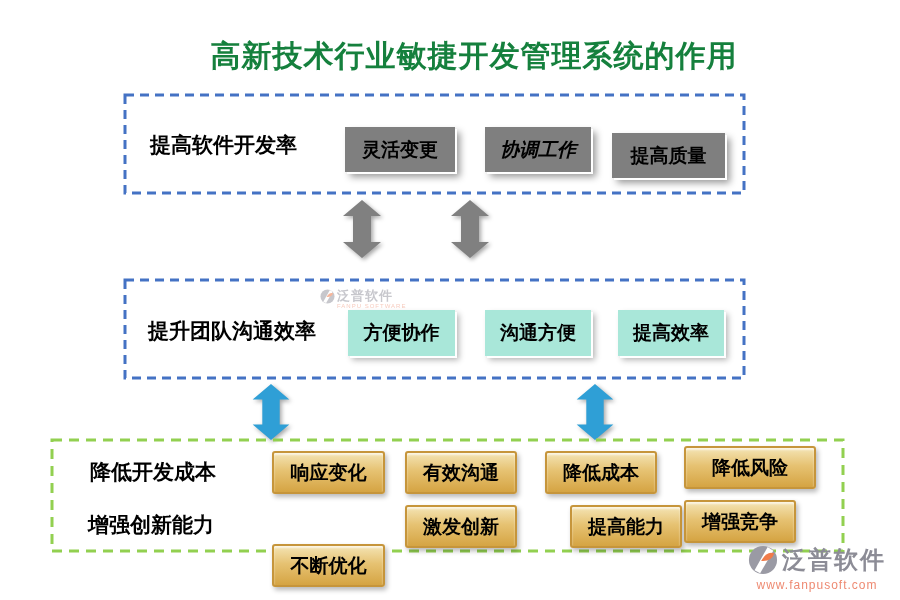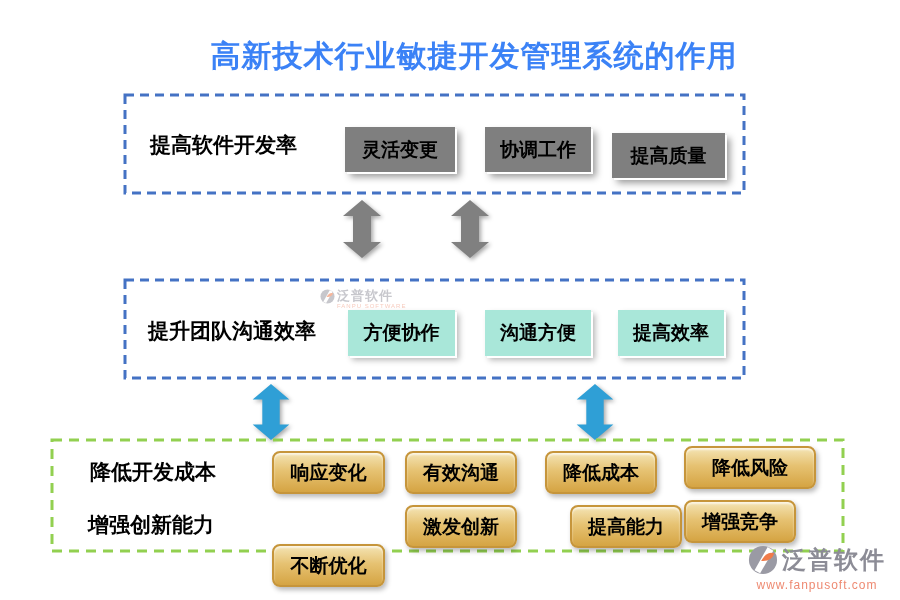"高新技术行业敏捷开发管理系统的作用" .page-title { color: #3b82f6 -> #15803d }
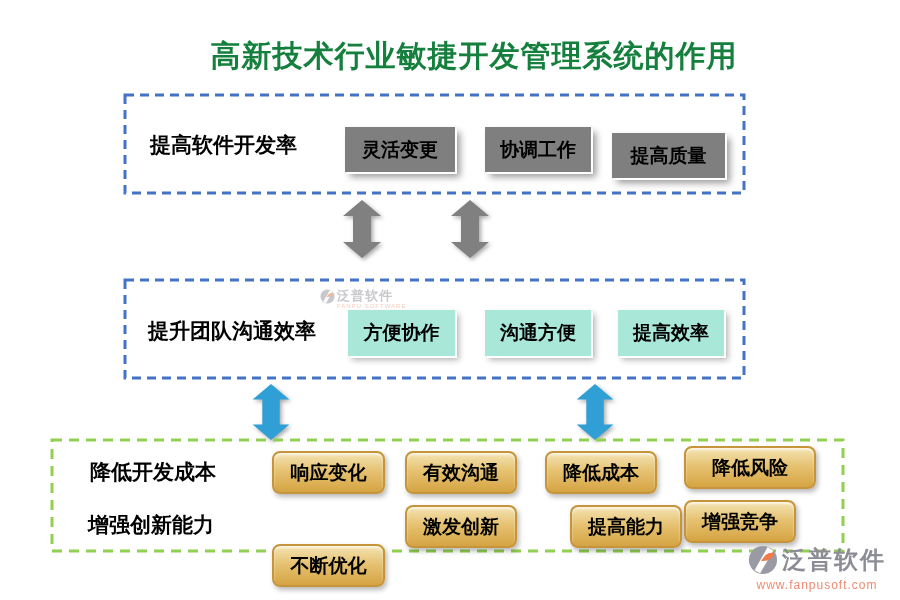"协调工作" div.abs { font-style: none -> italic }
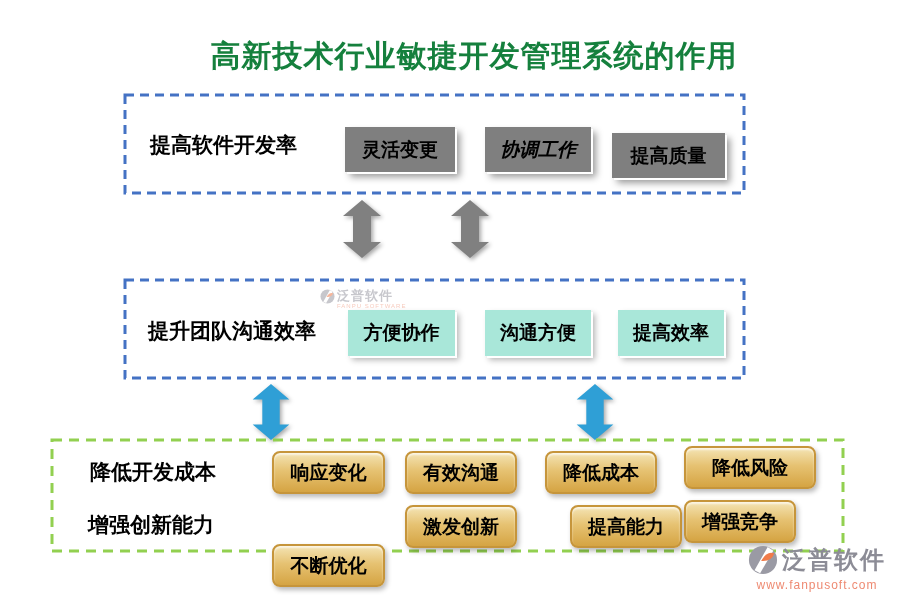"响应变化" .gold-btn { border-radius: 8px -> 3px }
